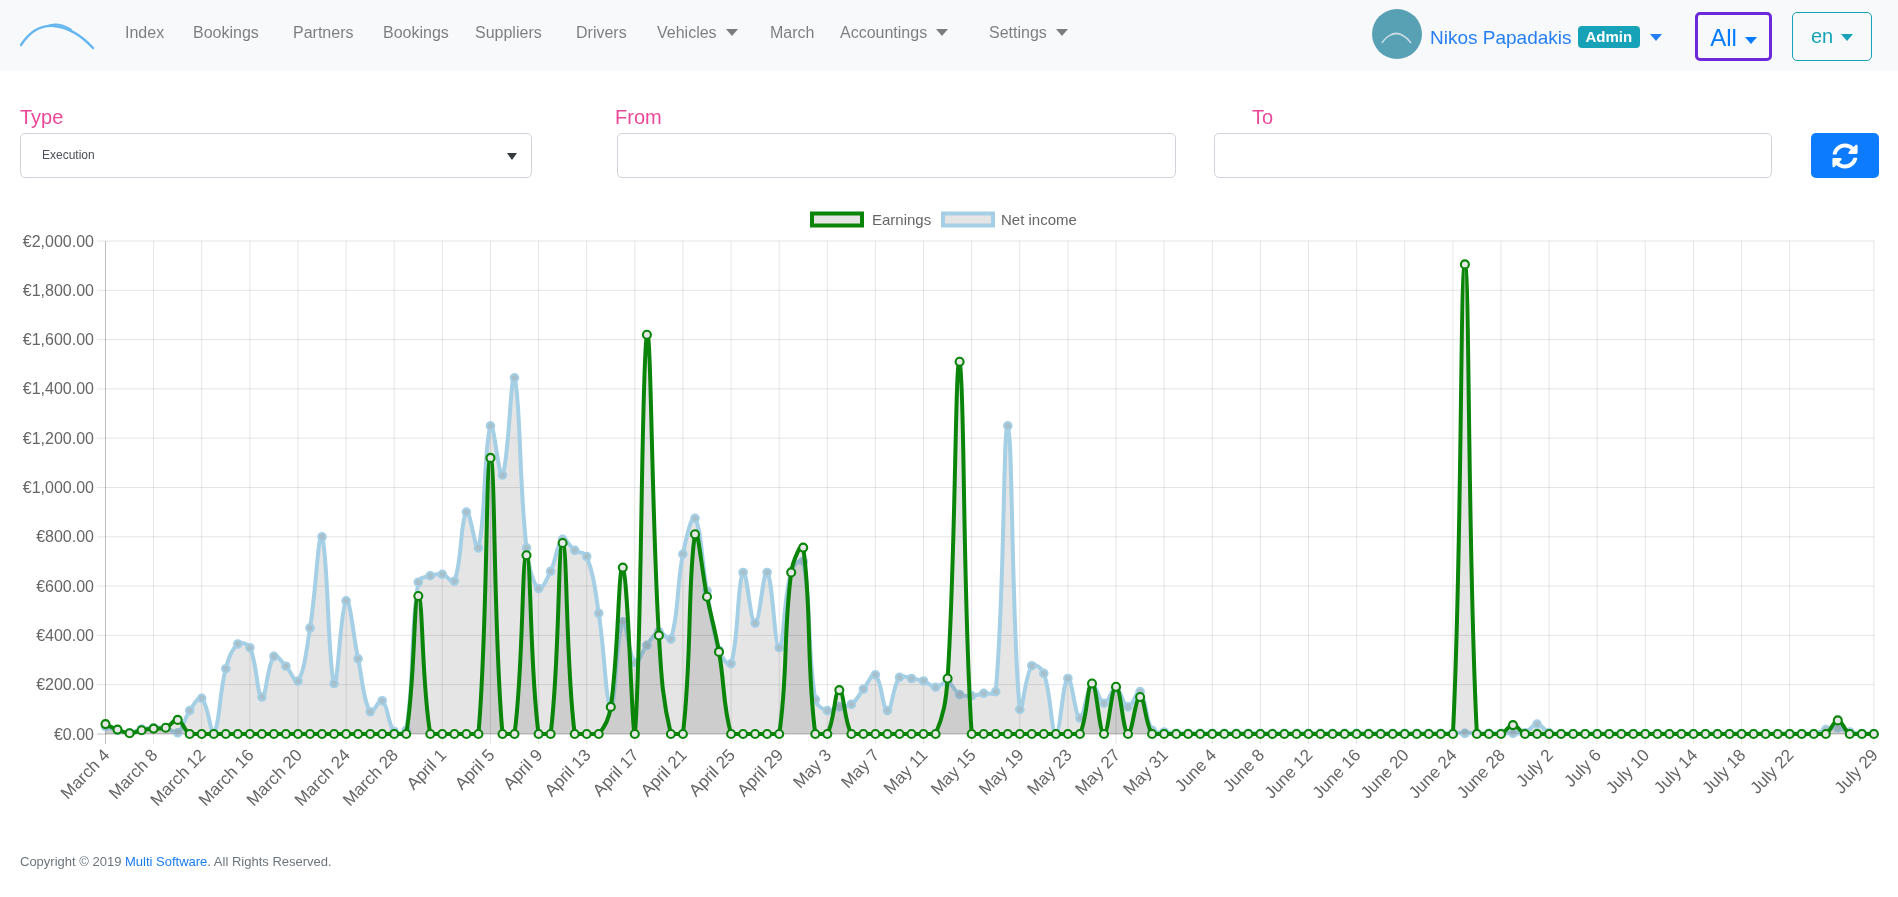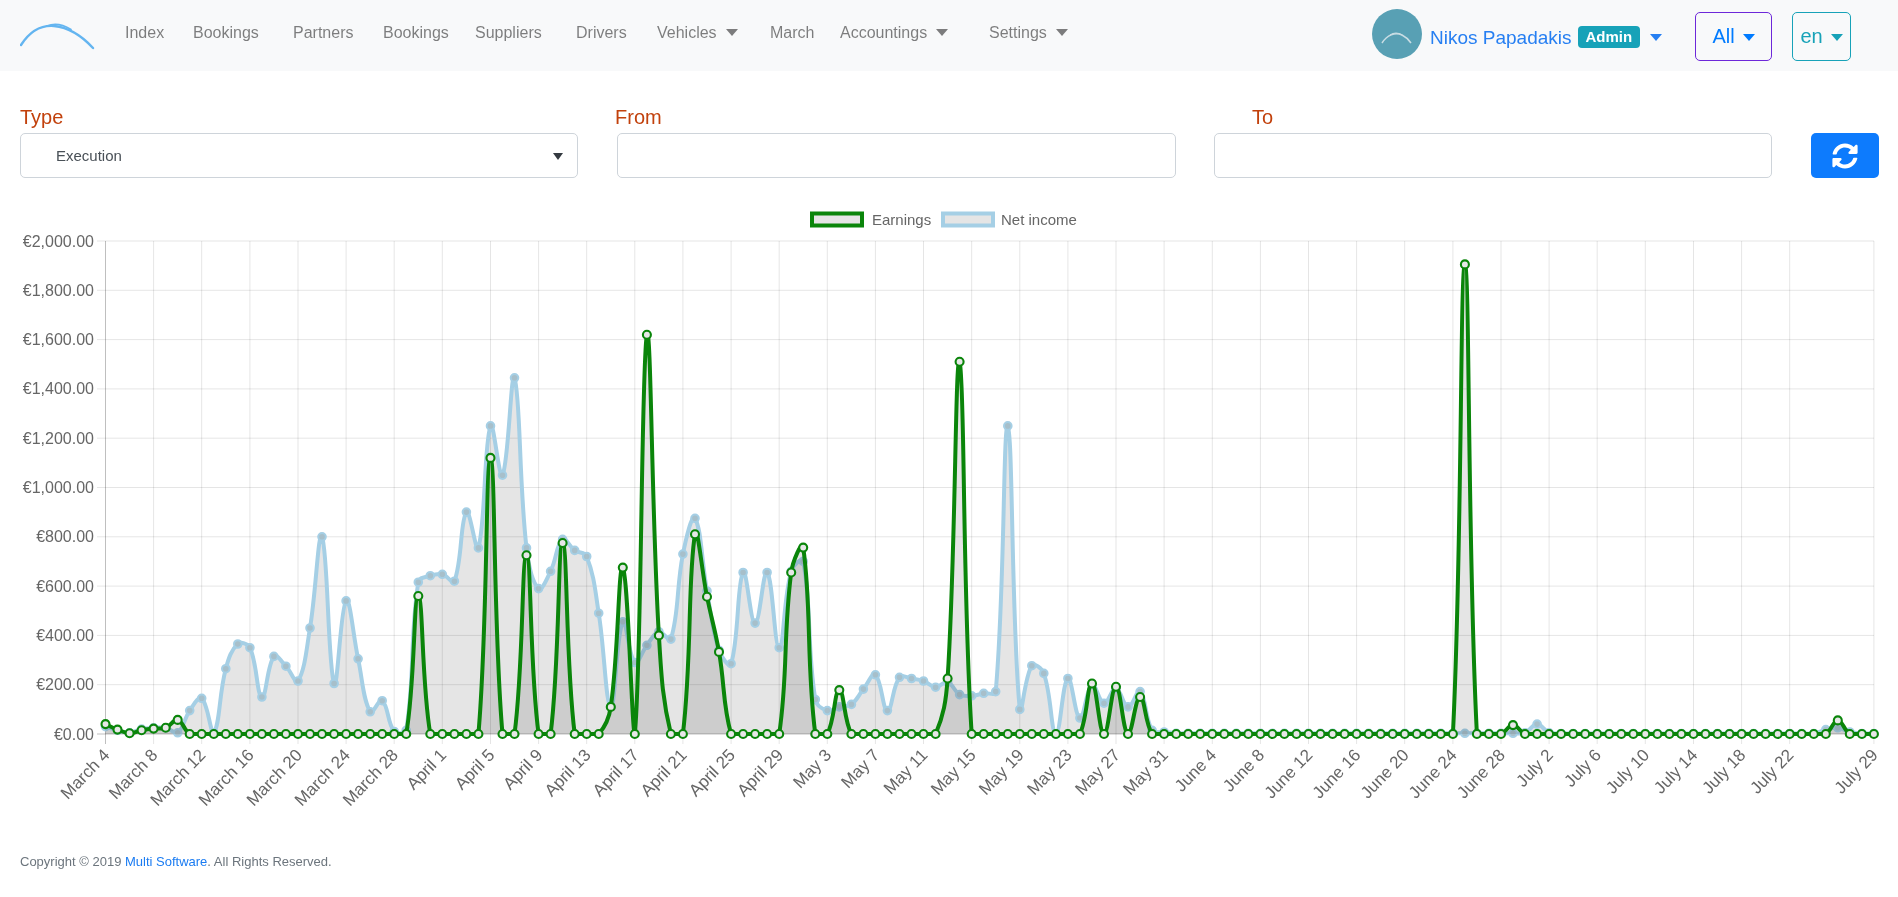"All" .btn-all { border: 1px solid #6d28d9 -> 3px solid #6d28d9; font-size: 20px -> 24px }
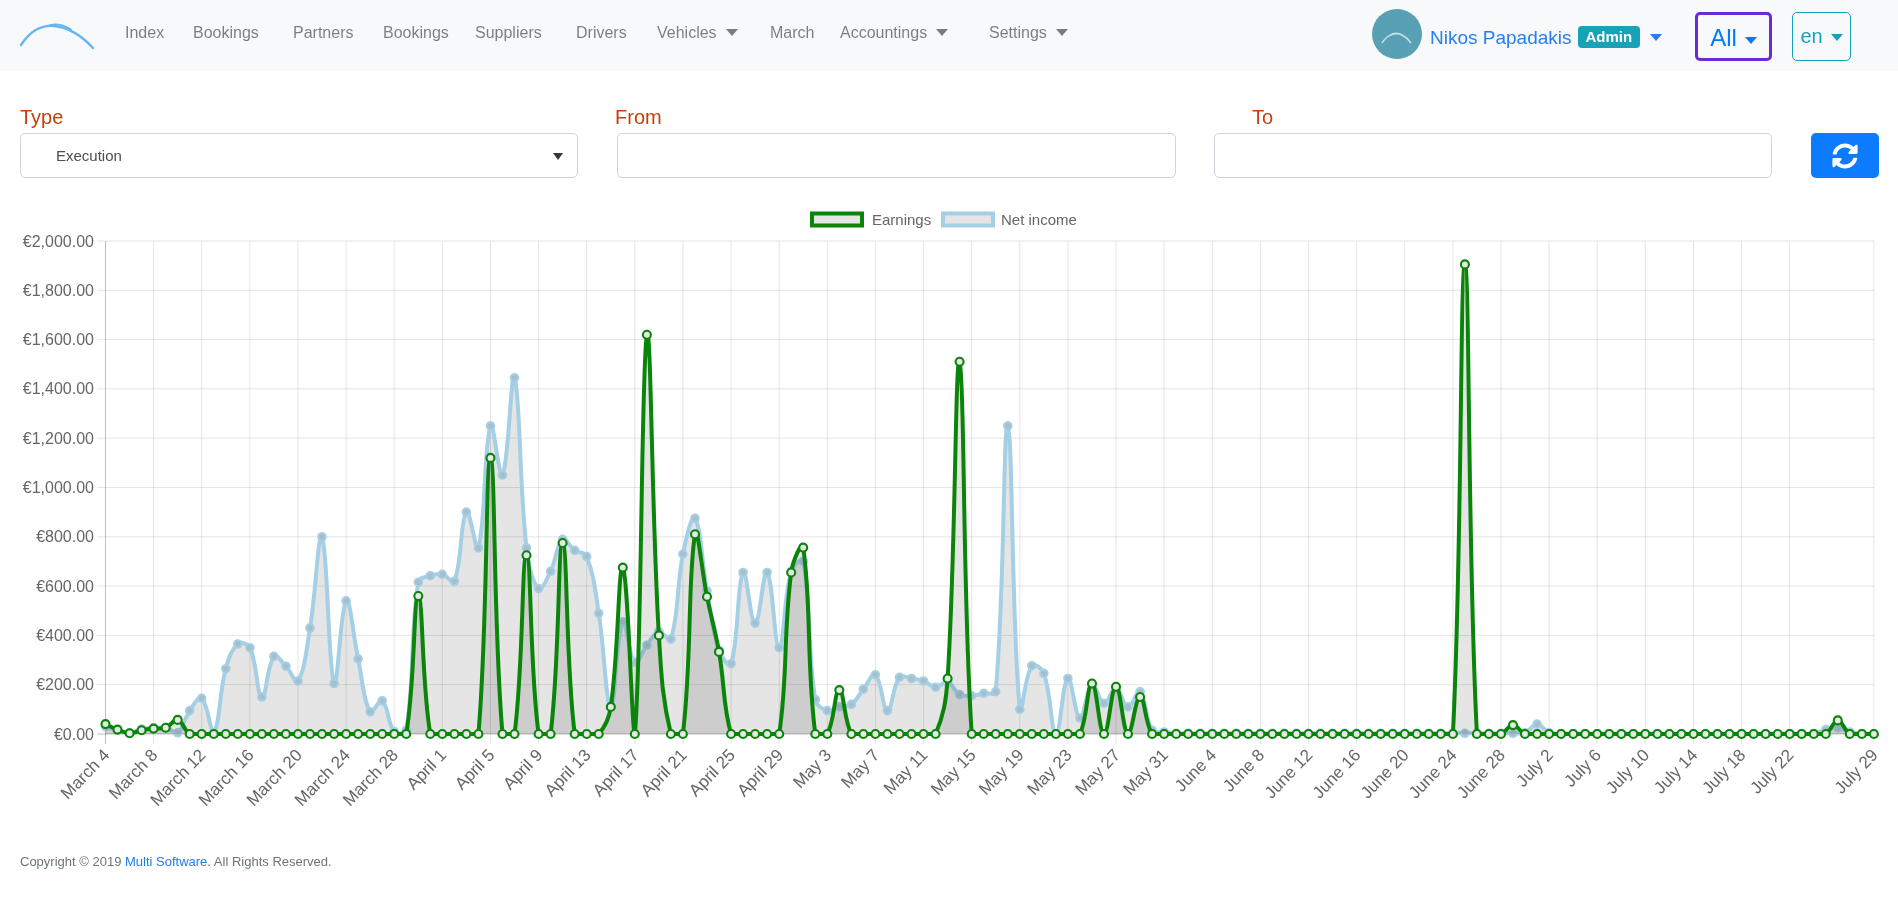"en" .btn-en { width: 59px -> 80px }
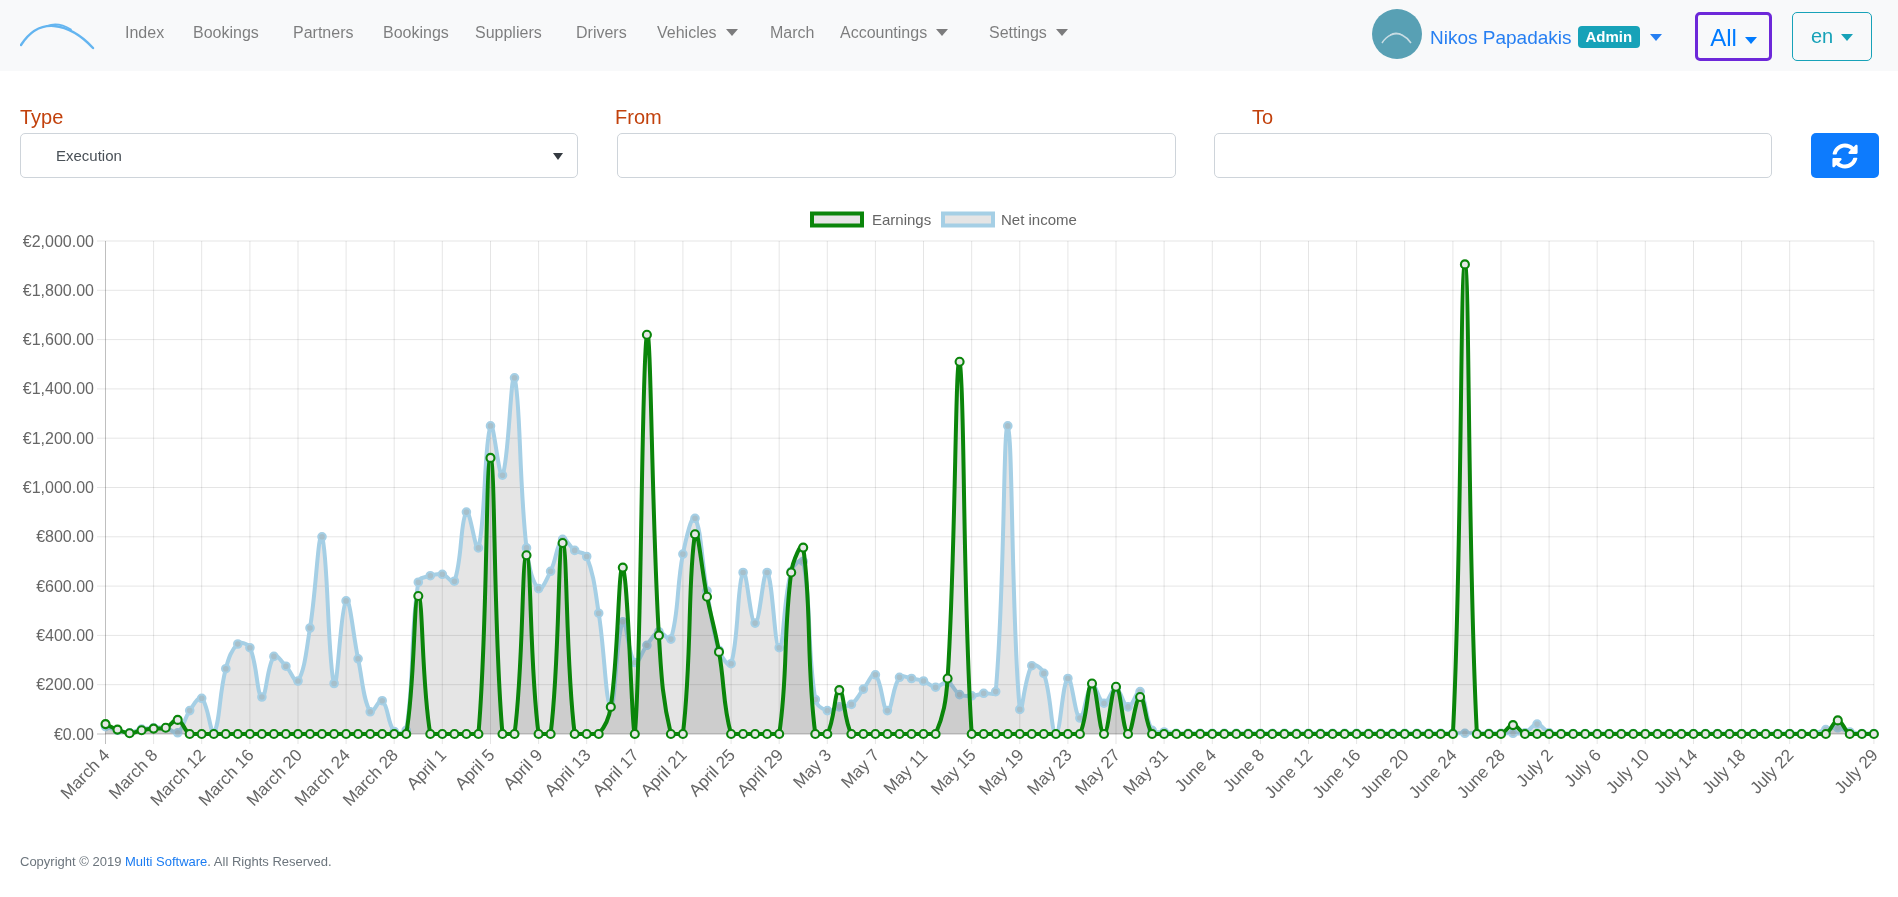"Type" .flabel { color: #c2410c -> #ec4899 }
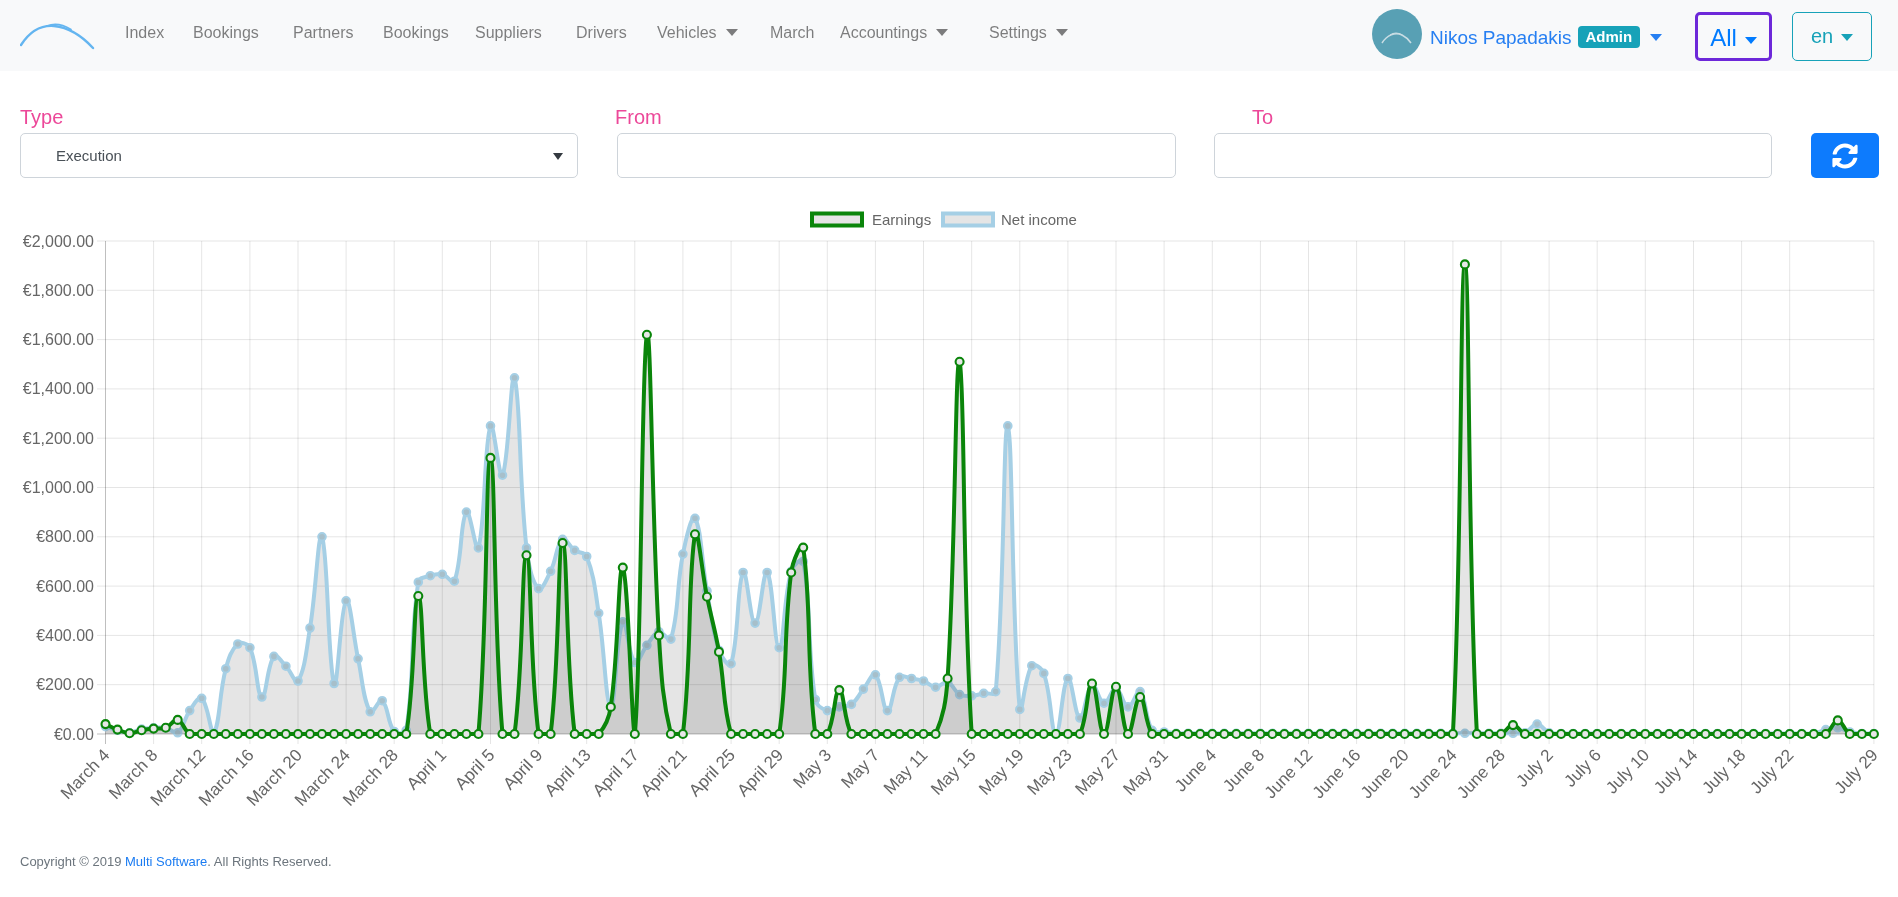"Execution" .fselect { font-size: 15px -> 12px; padding-left: 35px -> 21px; width: 558px -> 512px }
